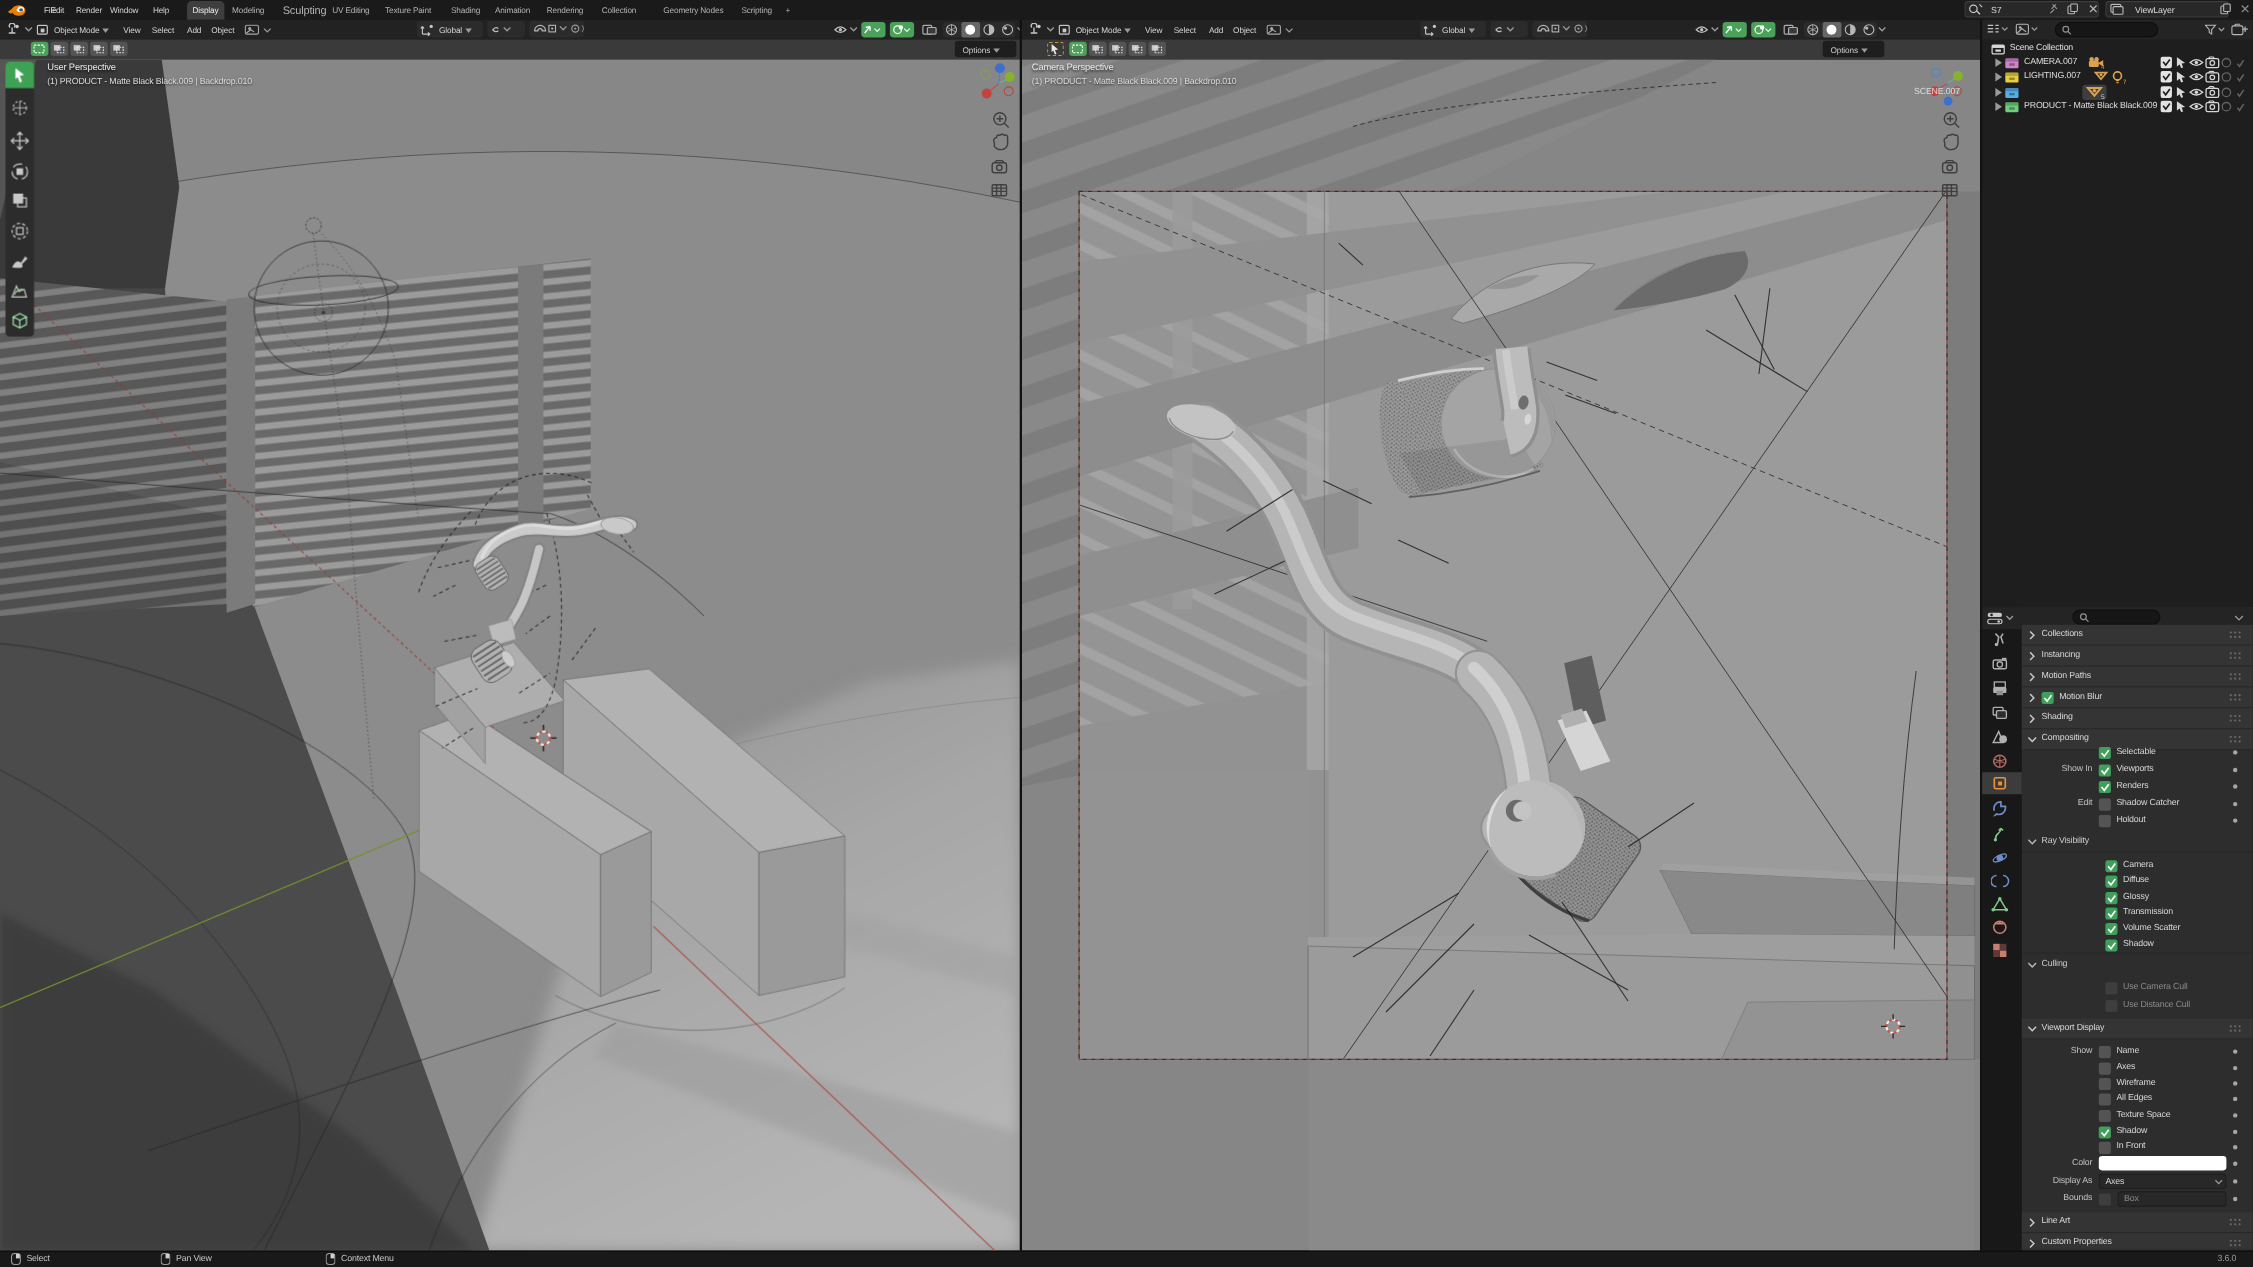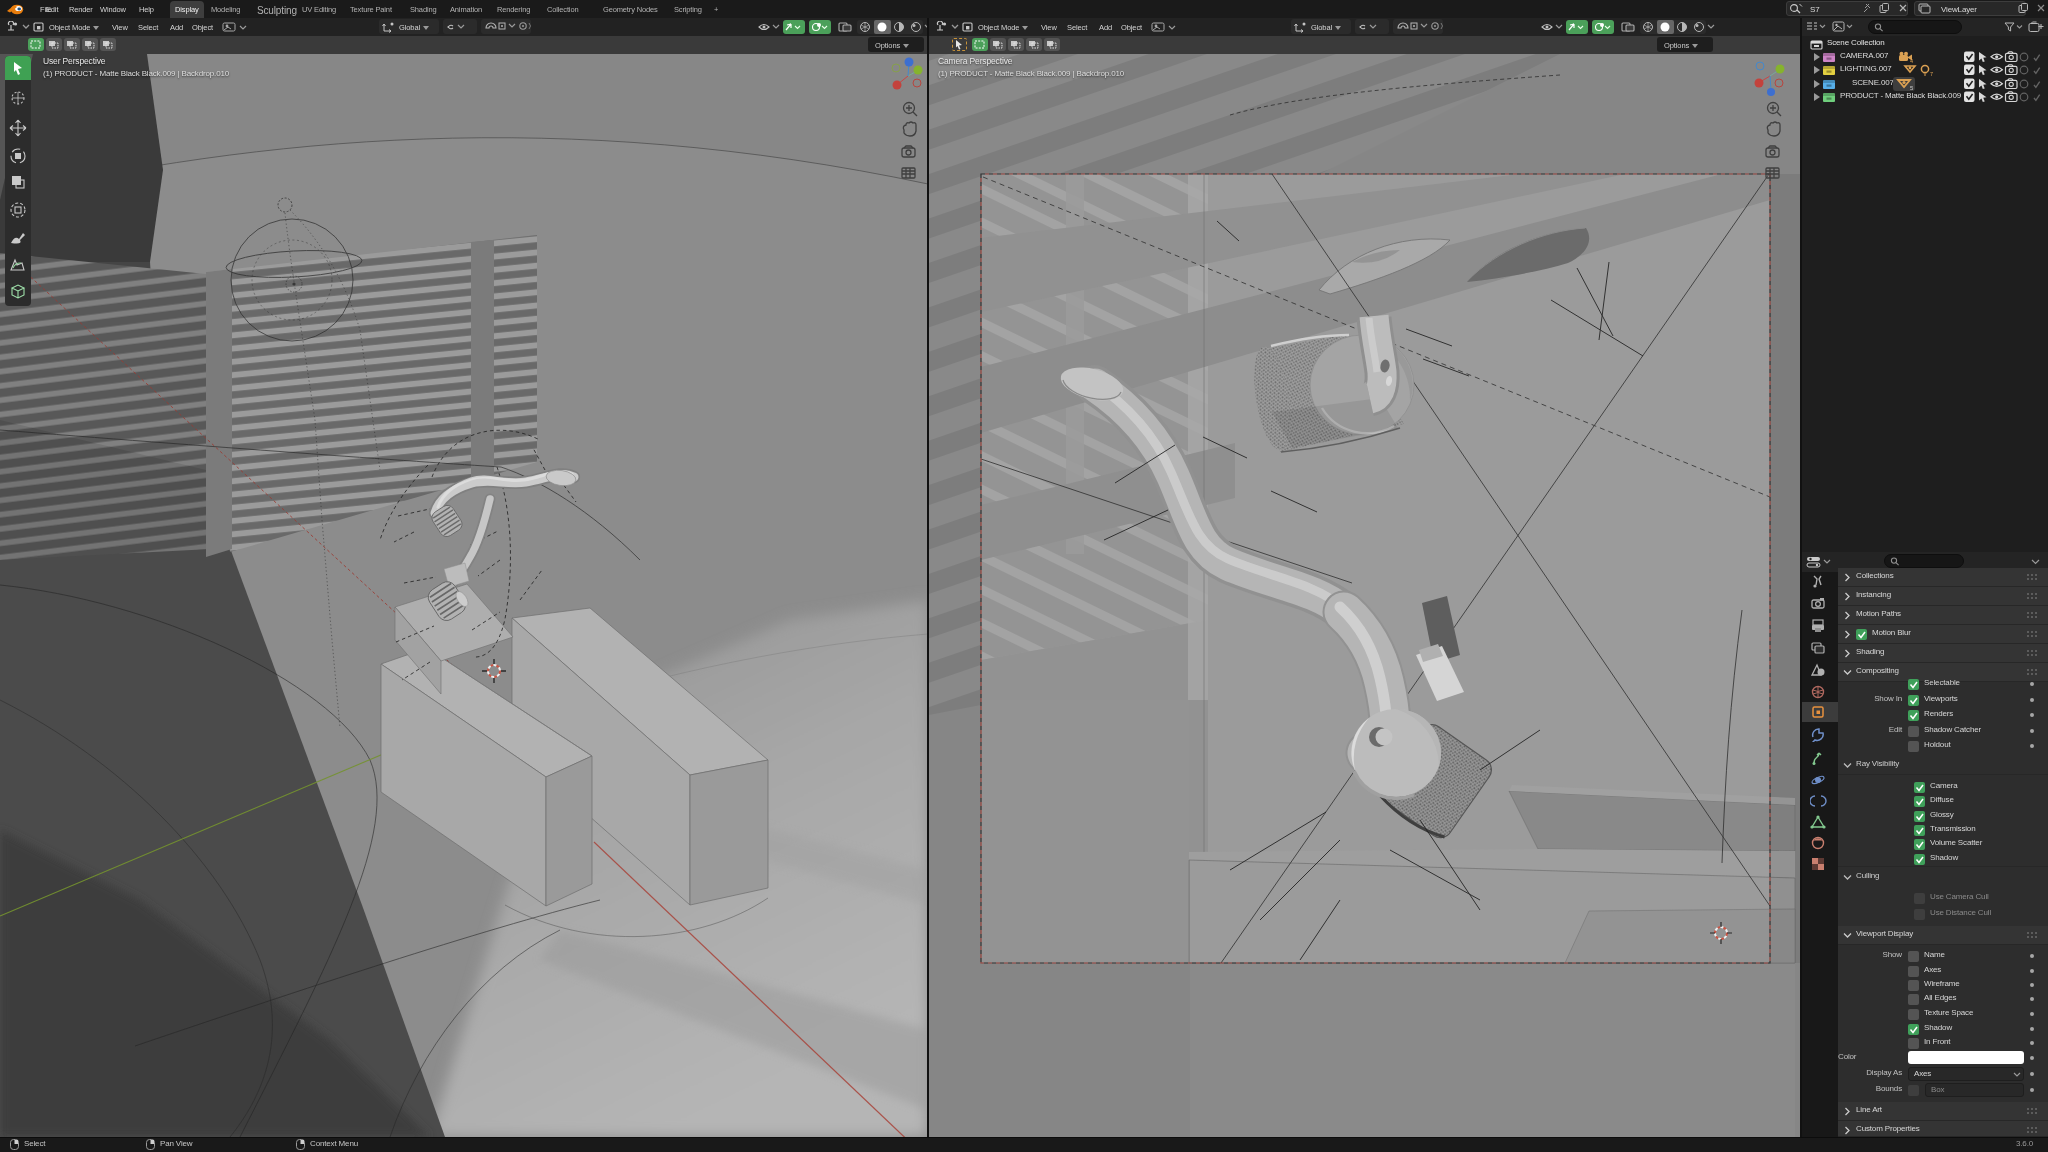"SCENE.007" div.t { left: 1852px -> 1740px }
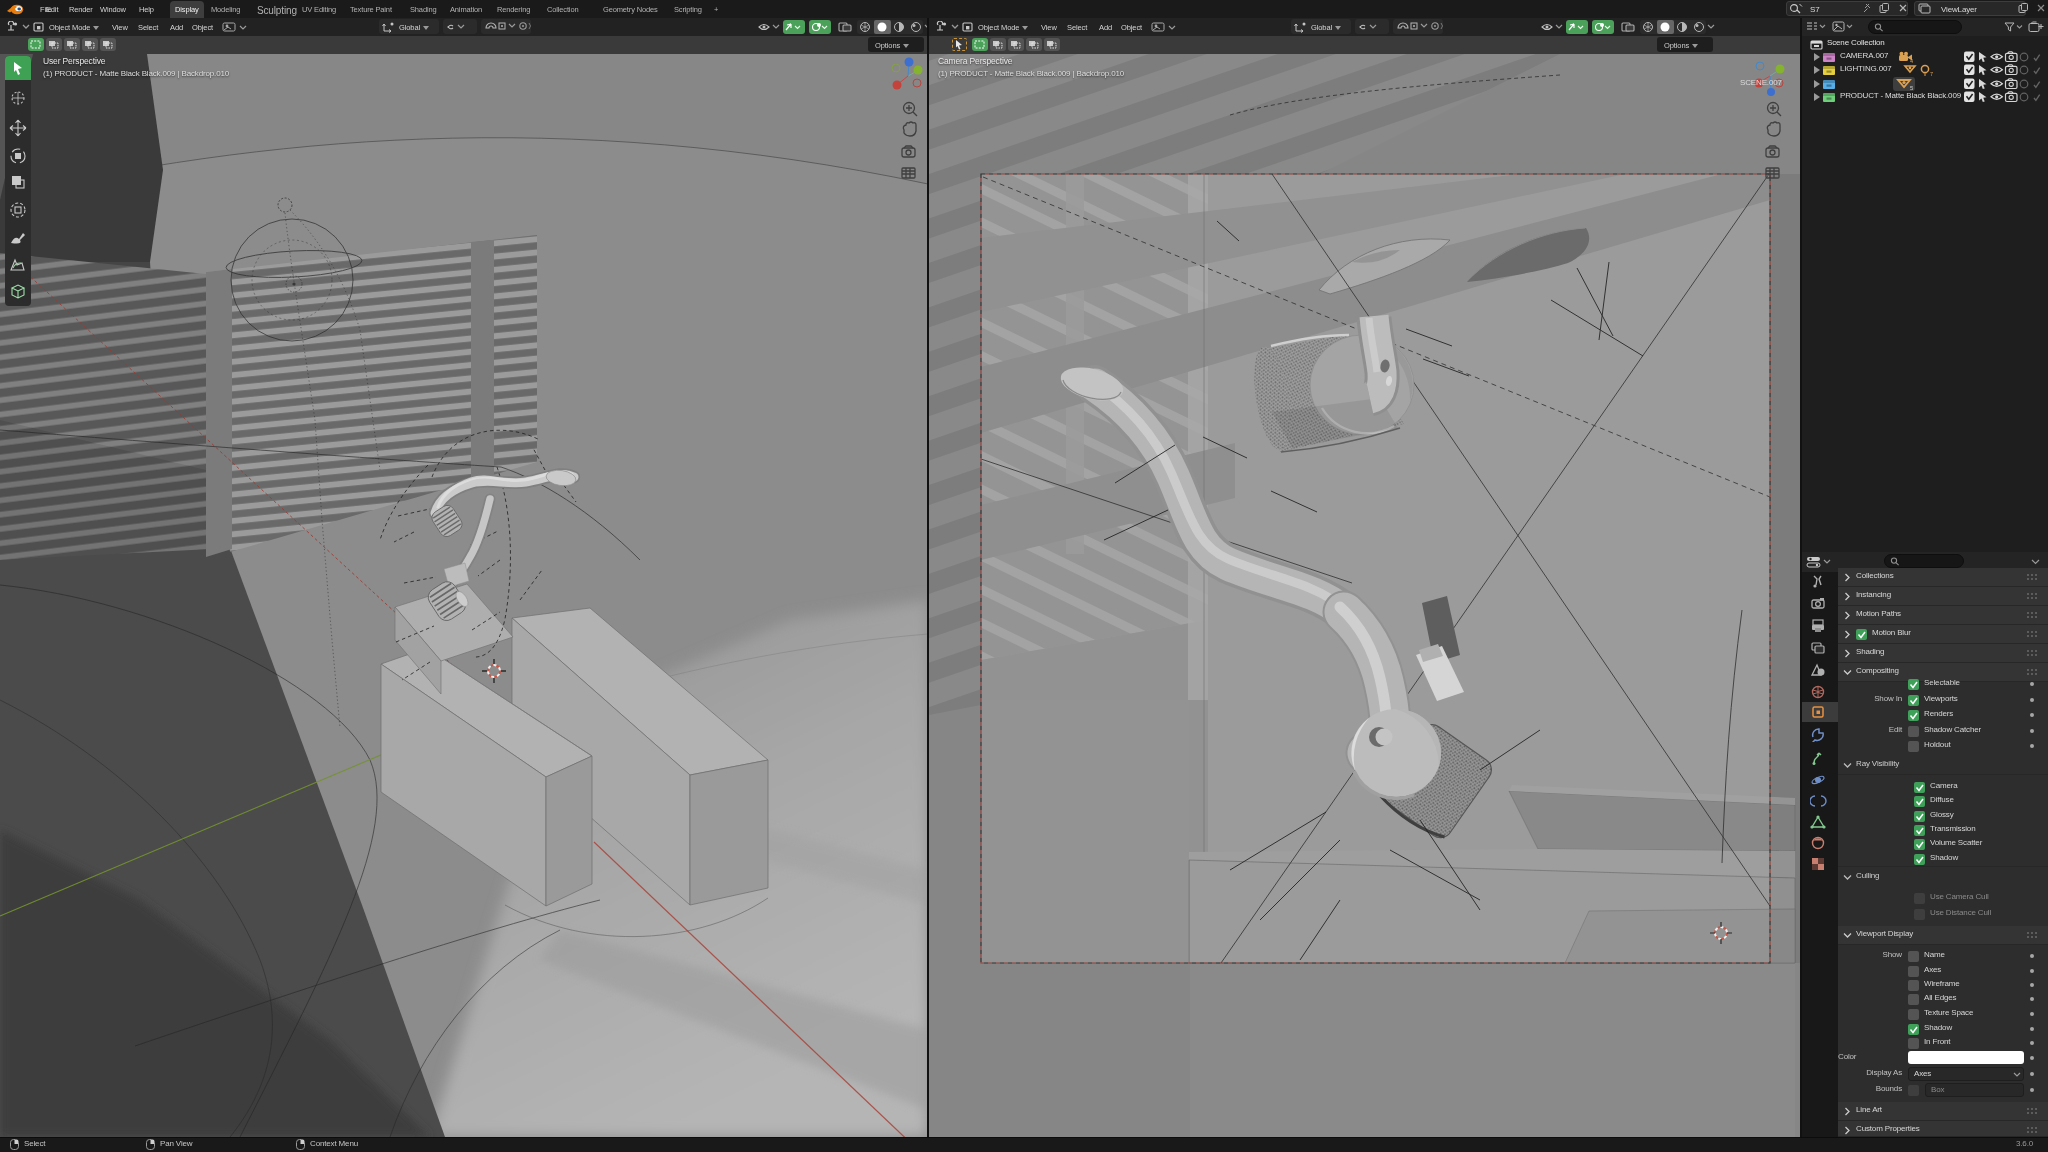"Color" div.t { text-align: left -> right }
